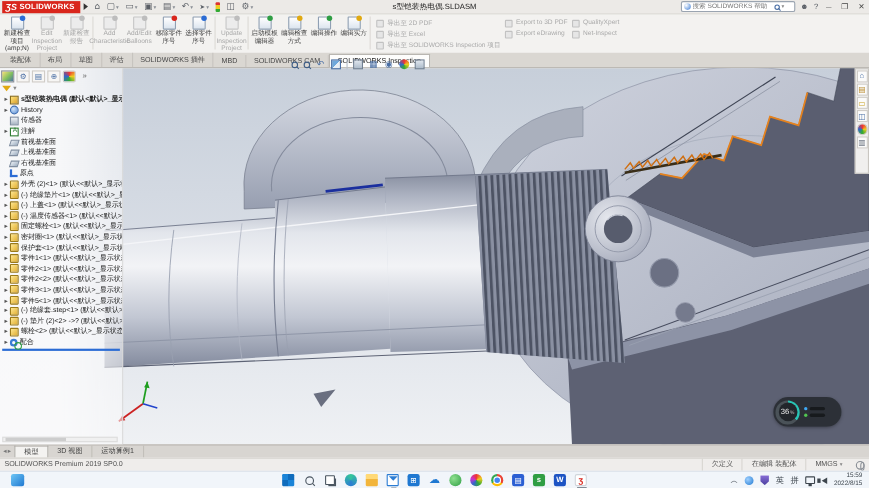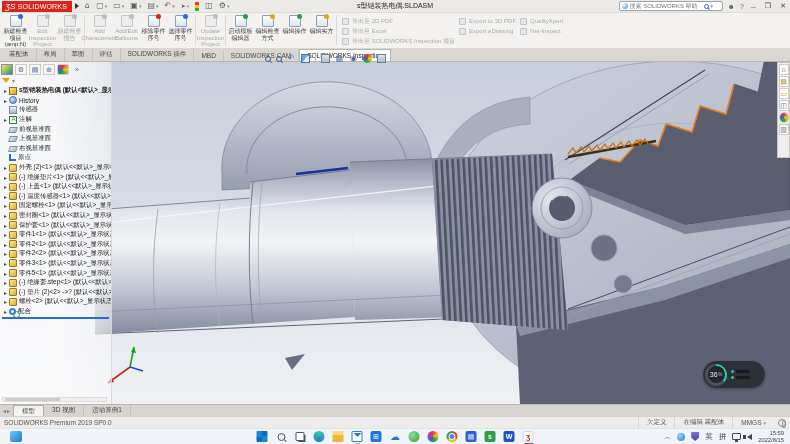"ƷS" .logo { font-weight: normal -> bold }
